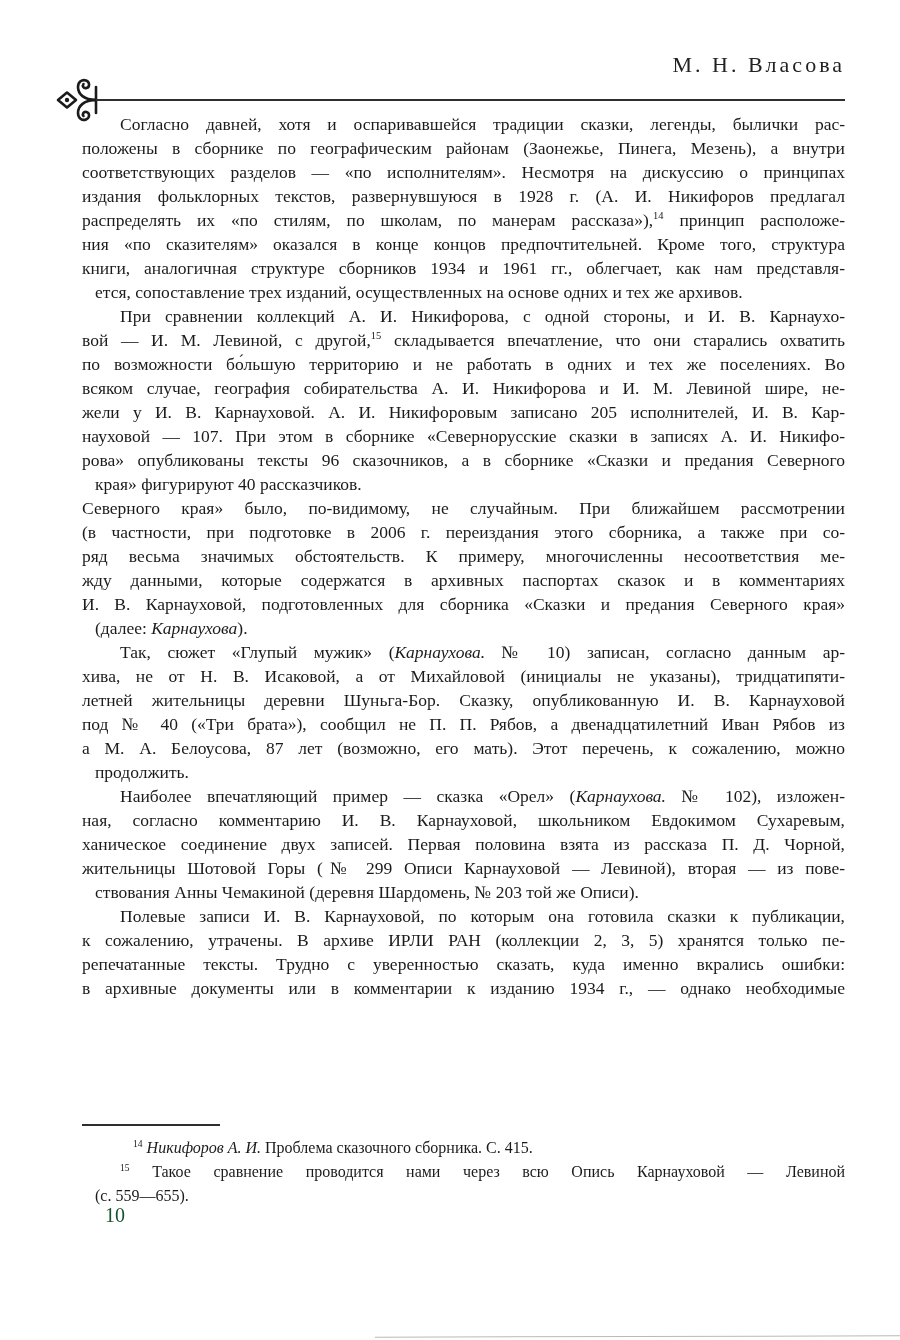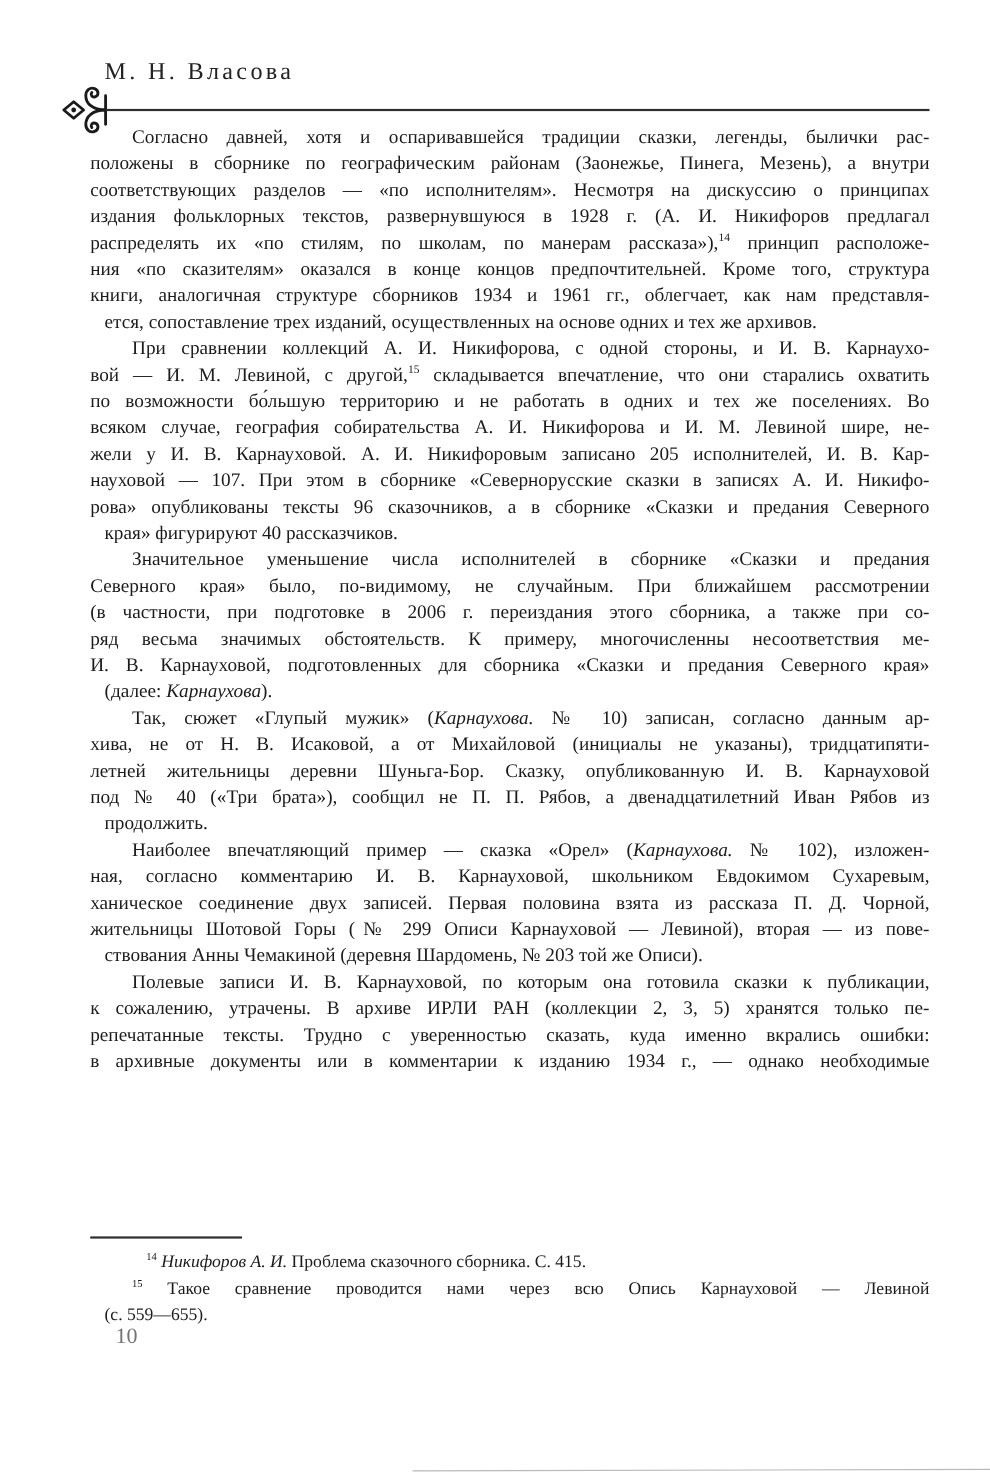"М. Н. Власова" .running-head { left: 95px -> 82px; text-align: none -> right }
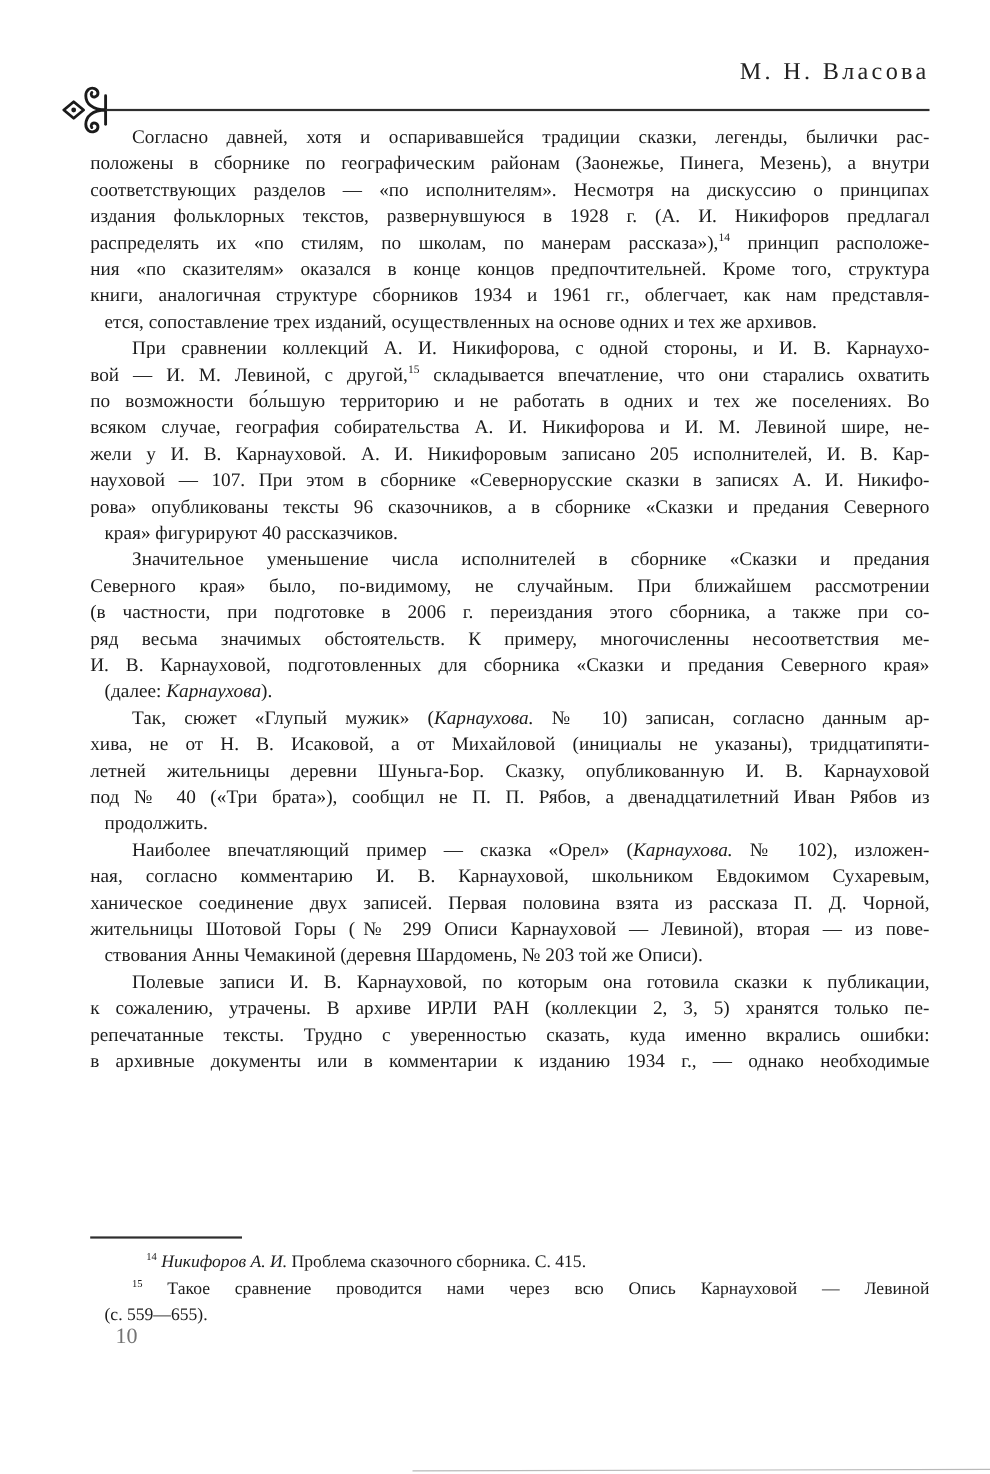"Значительное уменьшение числа" div.line { html: <div><span>Значительное уменьшение числа исполнителей в сборнике «Сказки и предания</span></div> -> none }
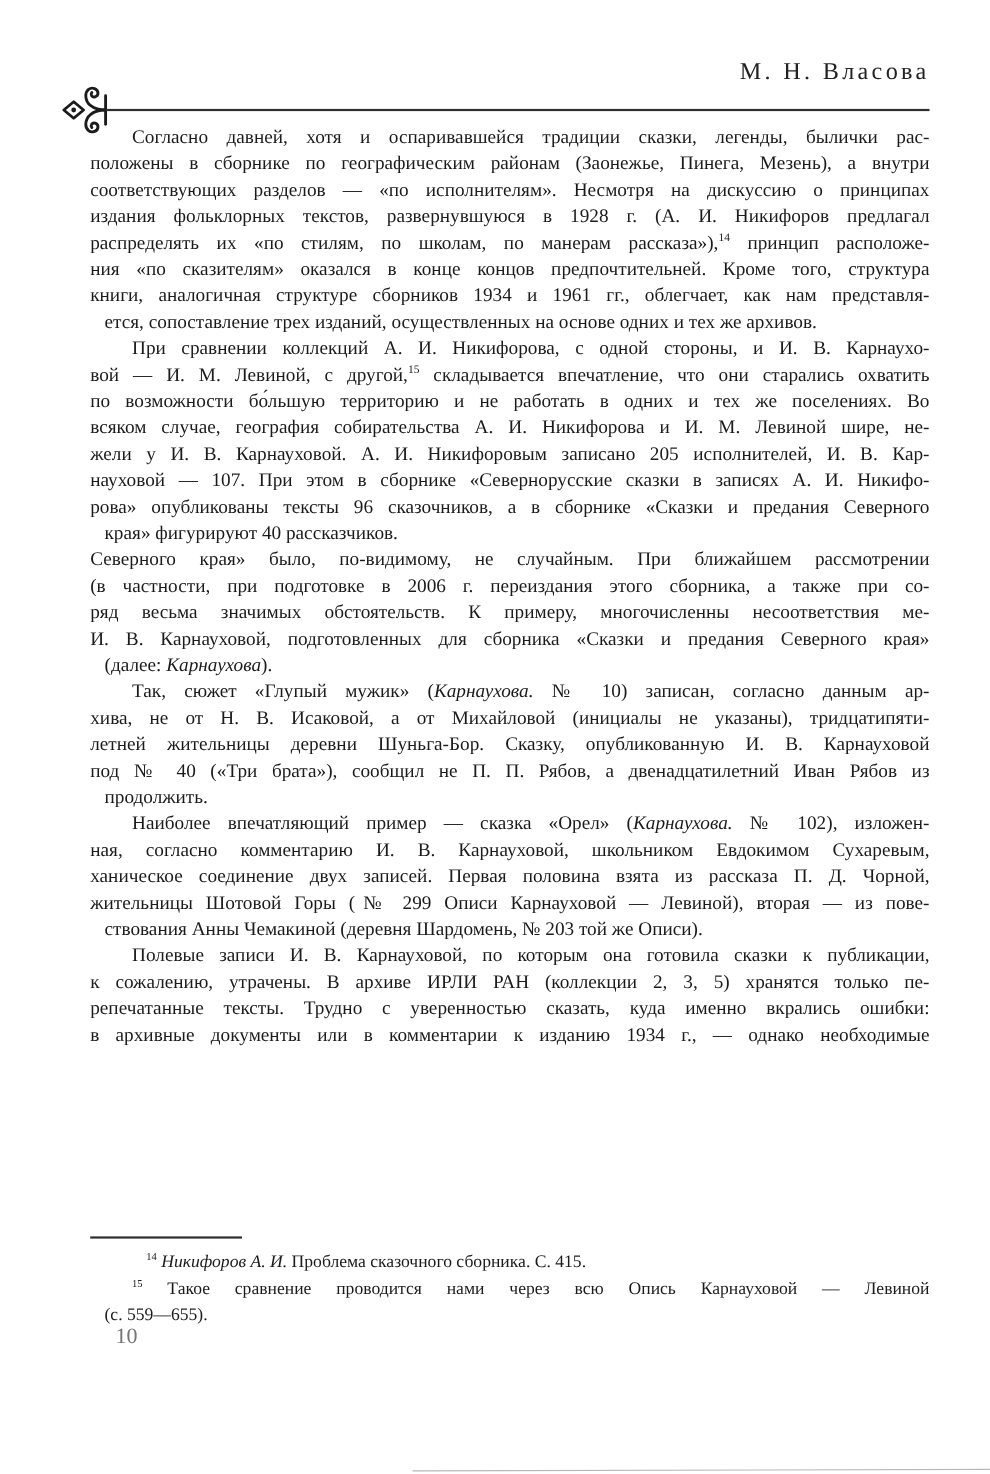"жду данными, которые содержатся в" div.line { html: none -> <div><span>жду данными, которые содержатся в архивных паспортах сказок и в комментариях</span></div> }
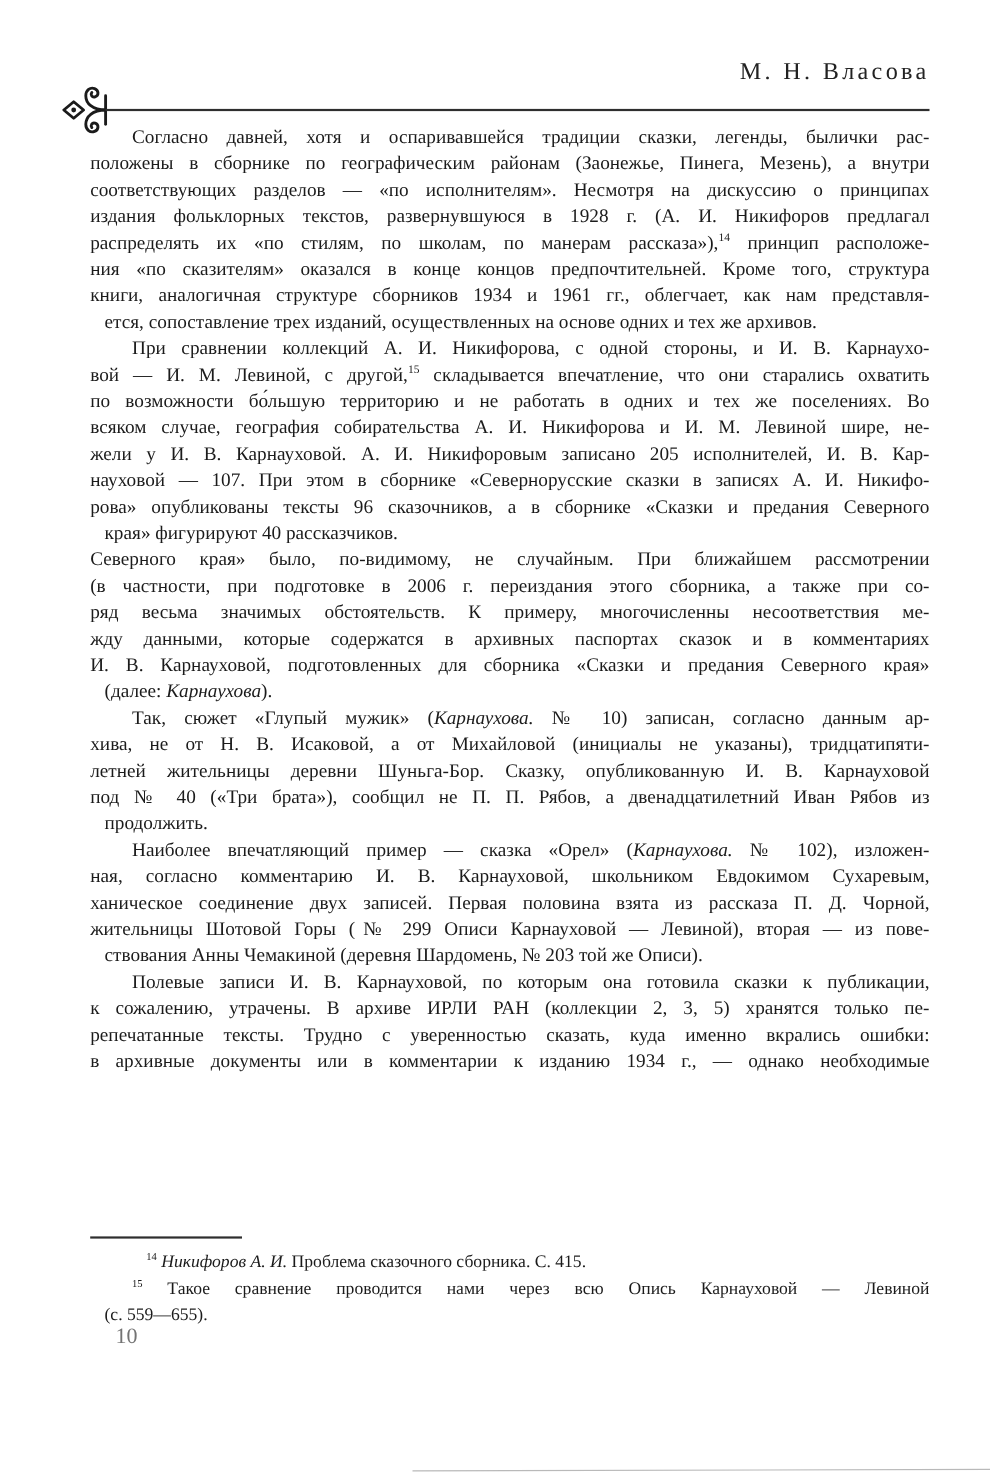"а М. А. Белоусова, 87" div.line { html: none -> <div><span>а М. А. Белоусова, 87 лет (возможно, его мать). Этот перечень, к сожалению, можно</span></div> }
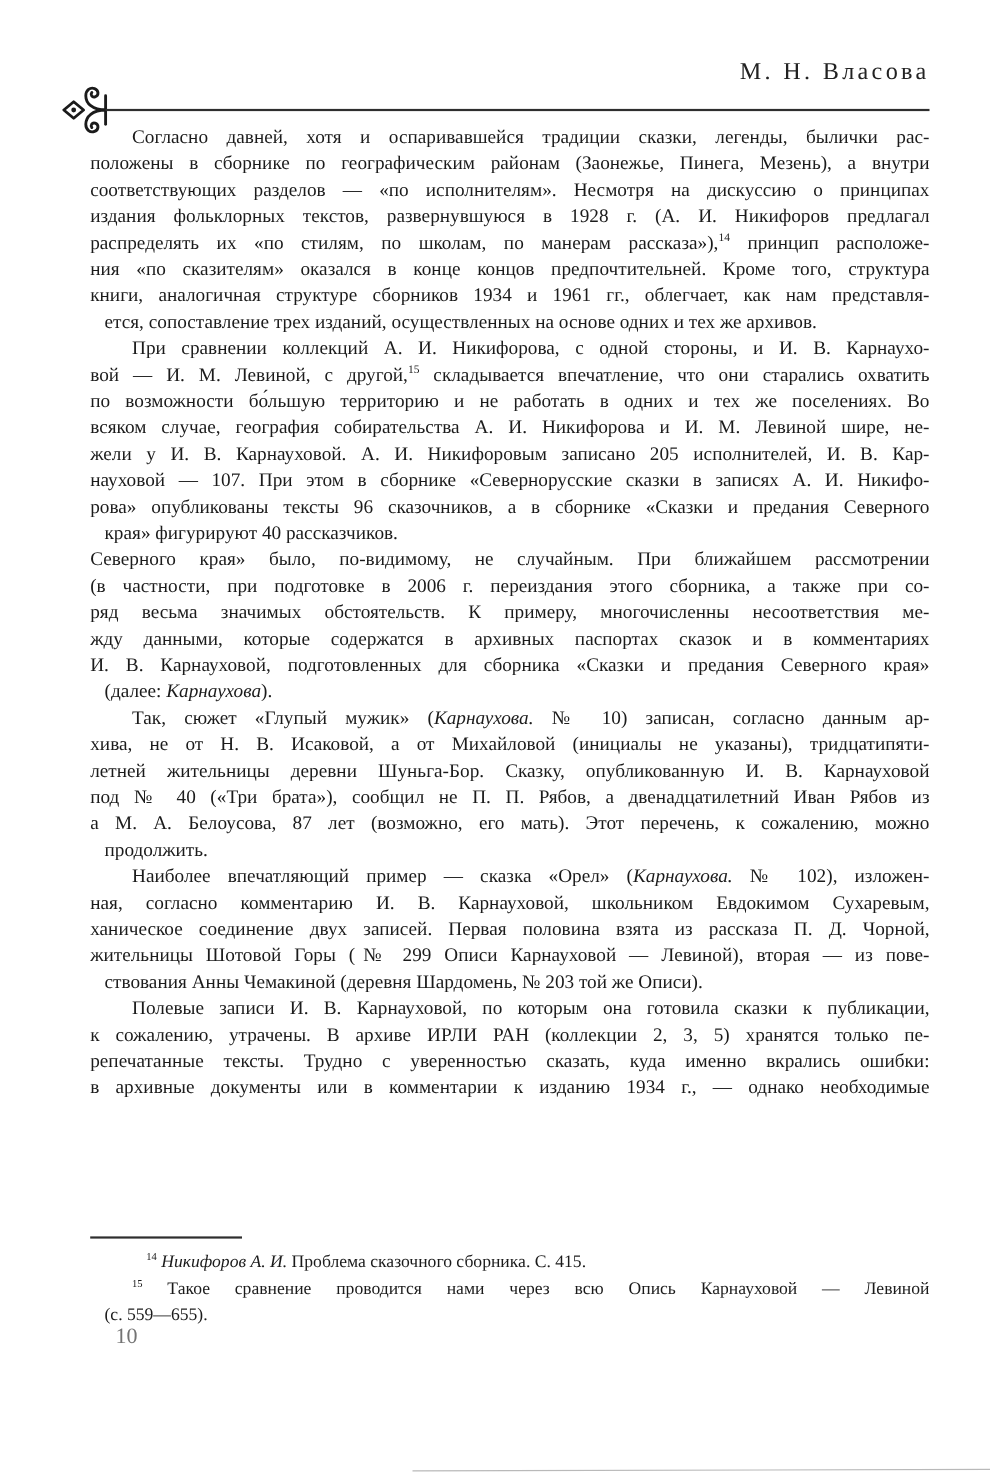"10" .page-number { color: #737373 -> #14532d }
